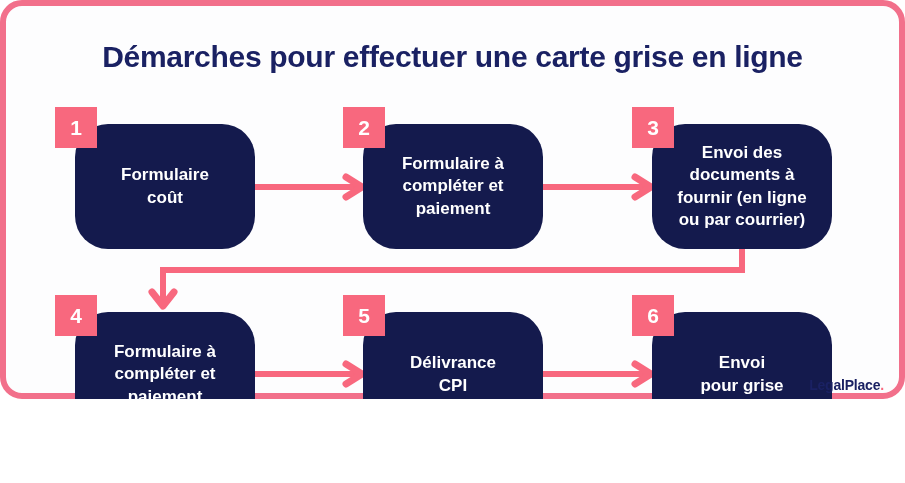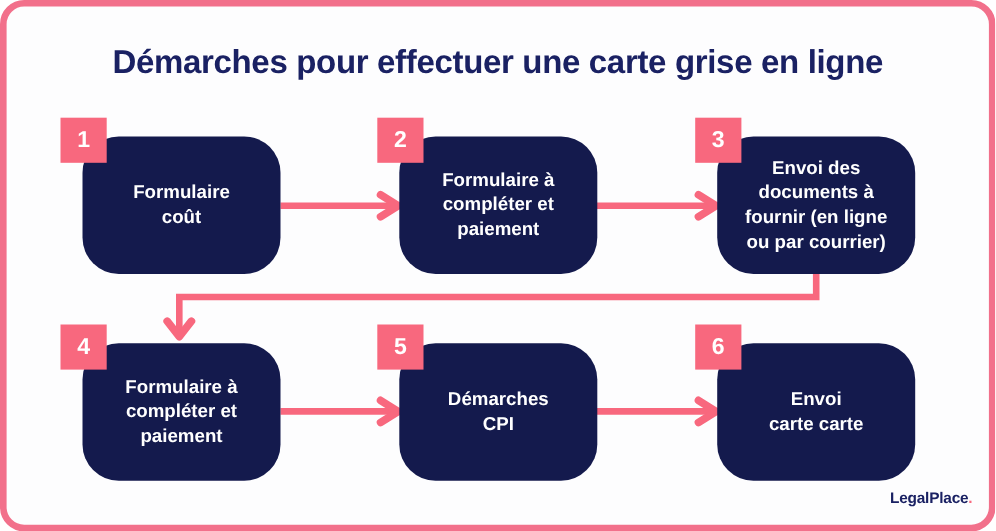"Démarches pour effectuer une carte" .page { height: 483px -> 399px }
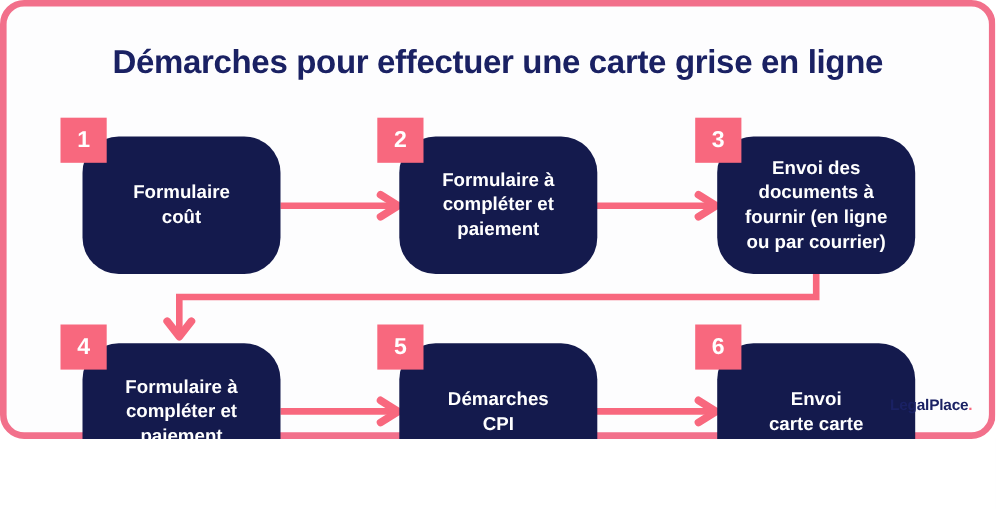"Démarches" span.box-label { text: Démarches -> Délivrance }
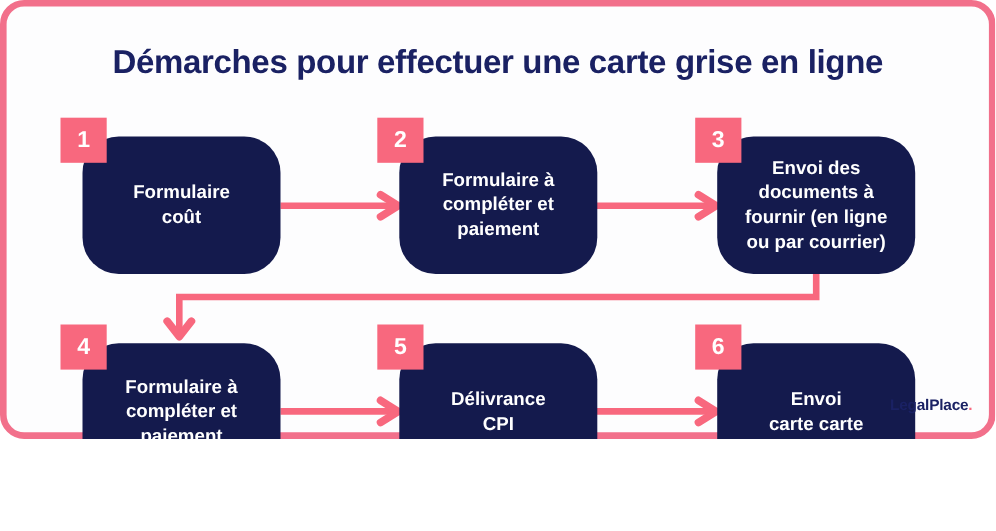"Envoi" span.box-label { text: carte carte -> pour grise }
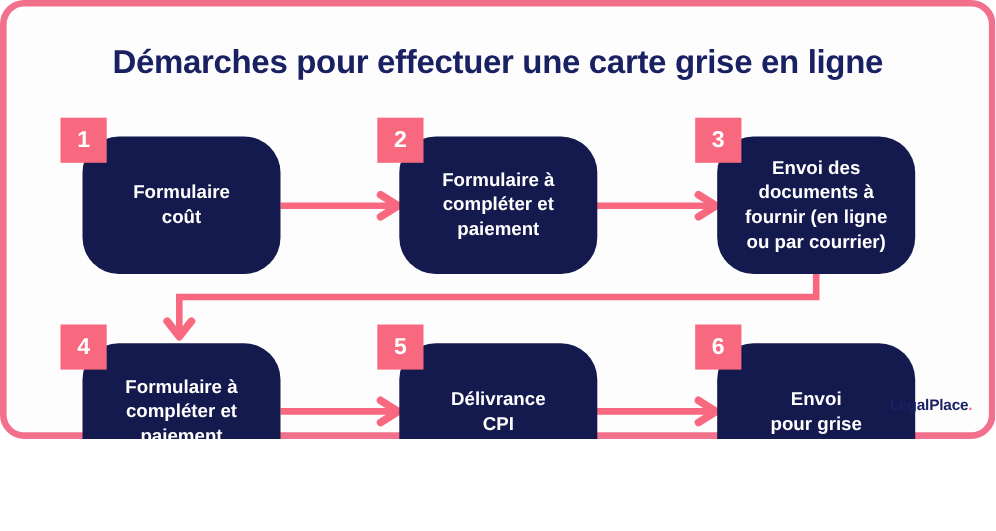"LegalPlace." .logo { bottom: 23px -> 6px }
